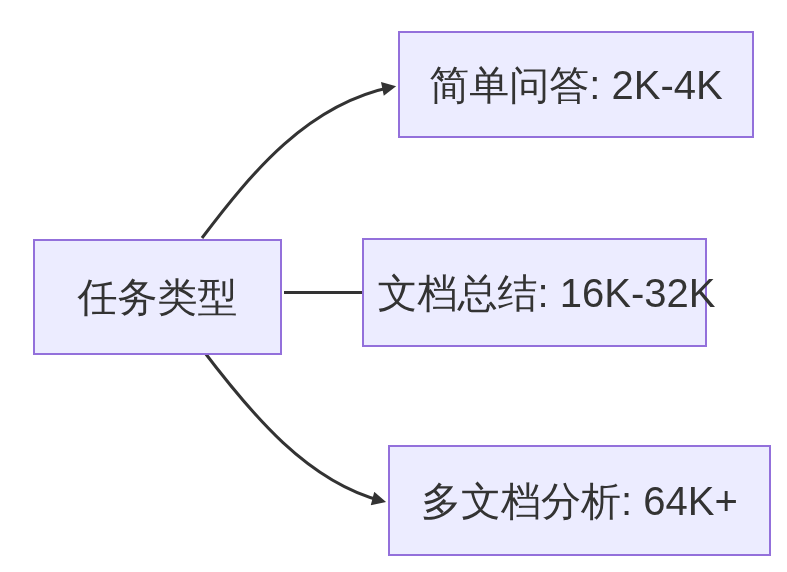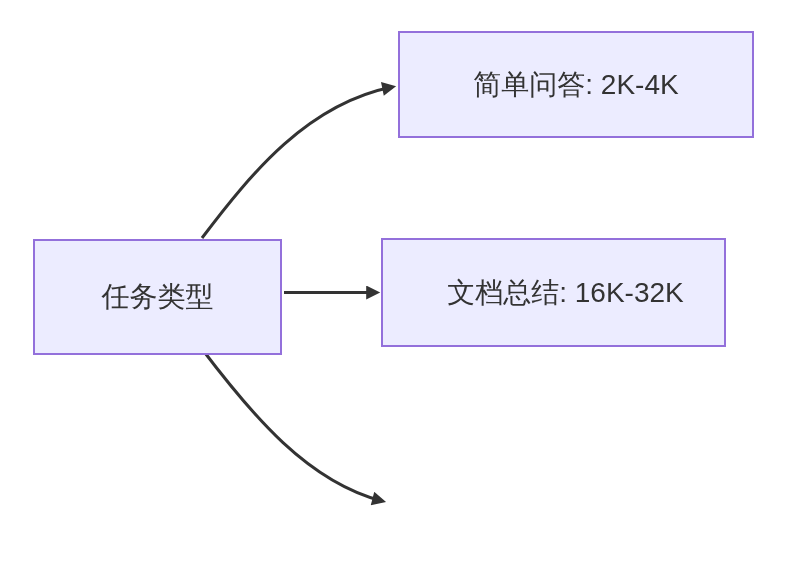"简单问答: 2K-4K" .node { font-size: 28px -> 40px }
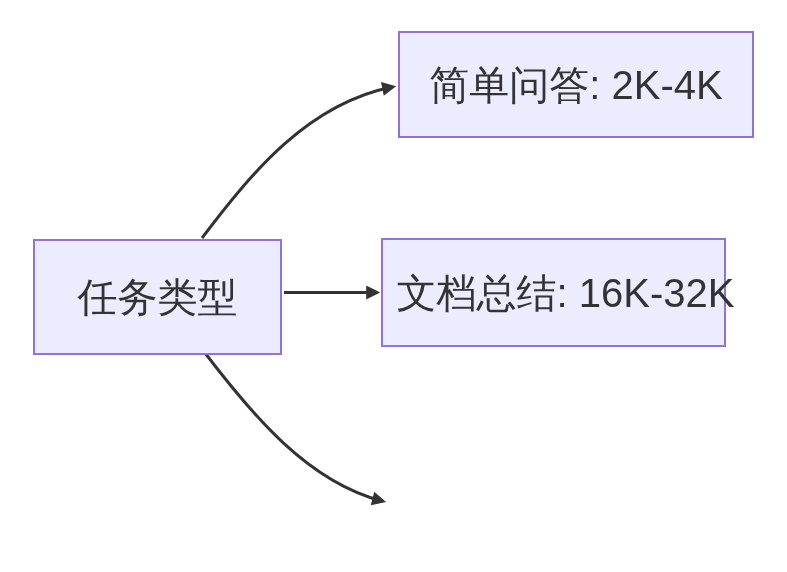"文档总结: 16K-32K" .node-doc { left: 381px -> 362px }
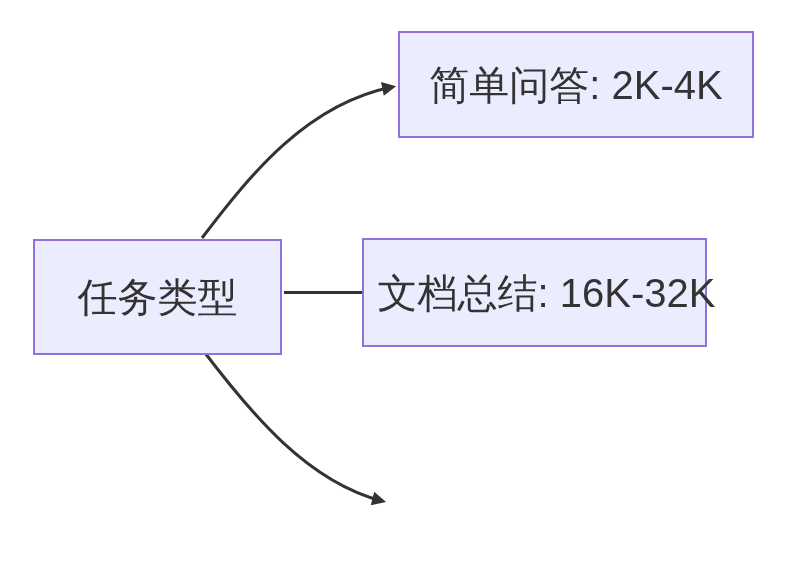"多文档分析: 64K+" div.node { html: none -> <div> <span>多文档分析: 64K+</span> </div> }
